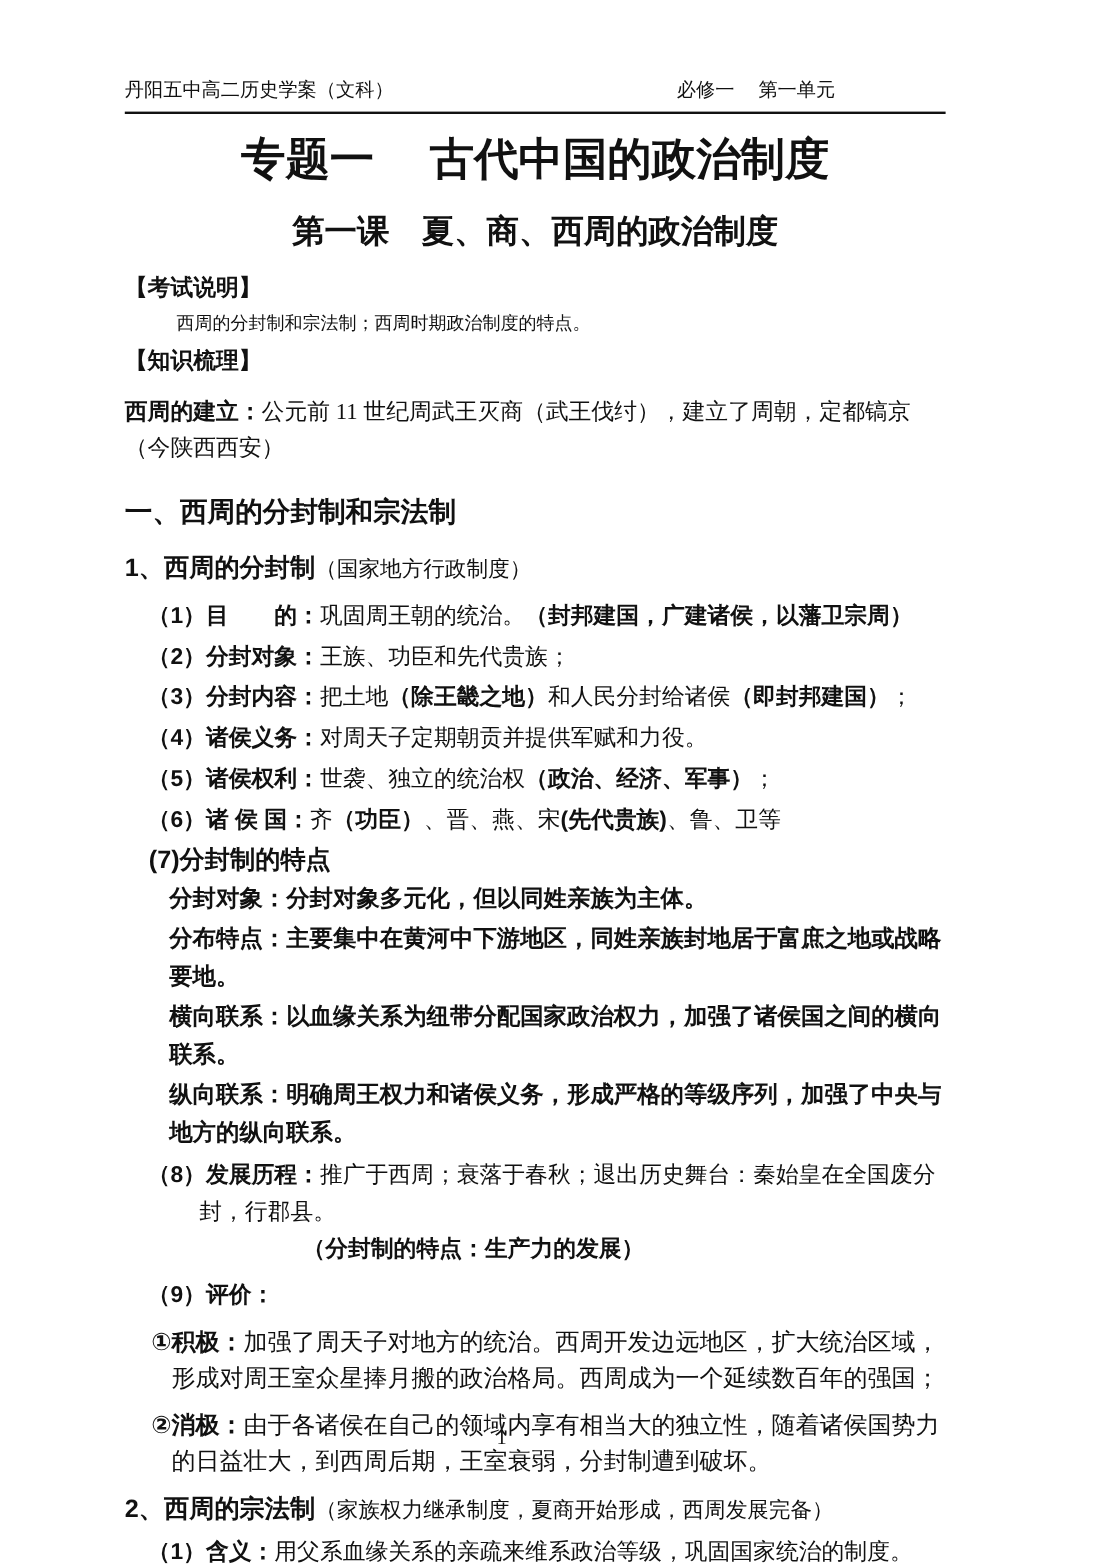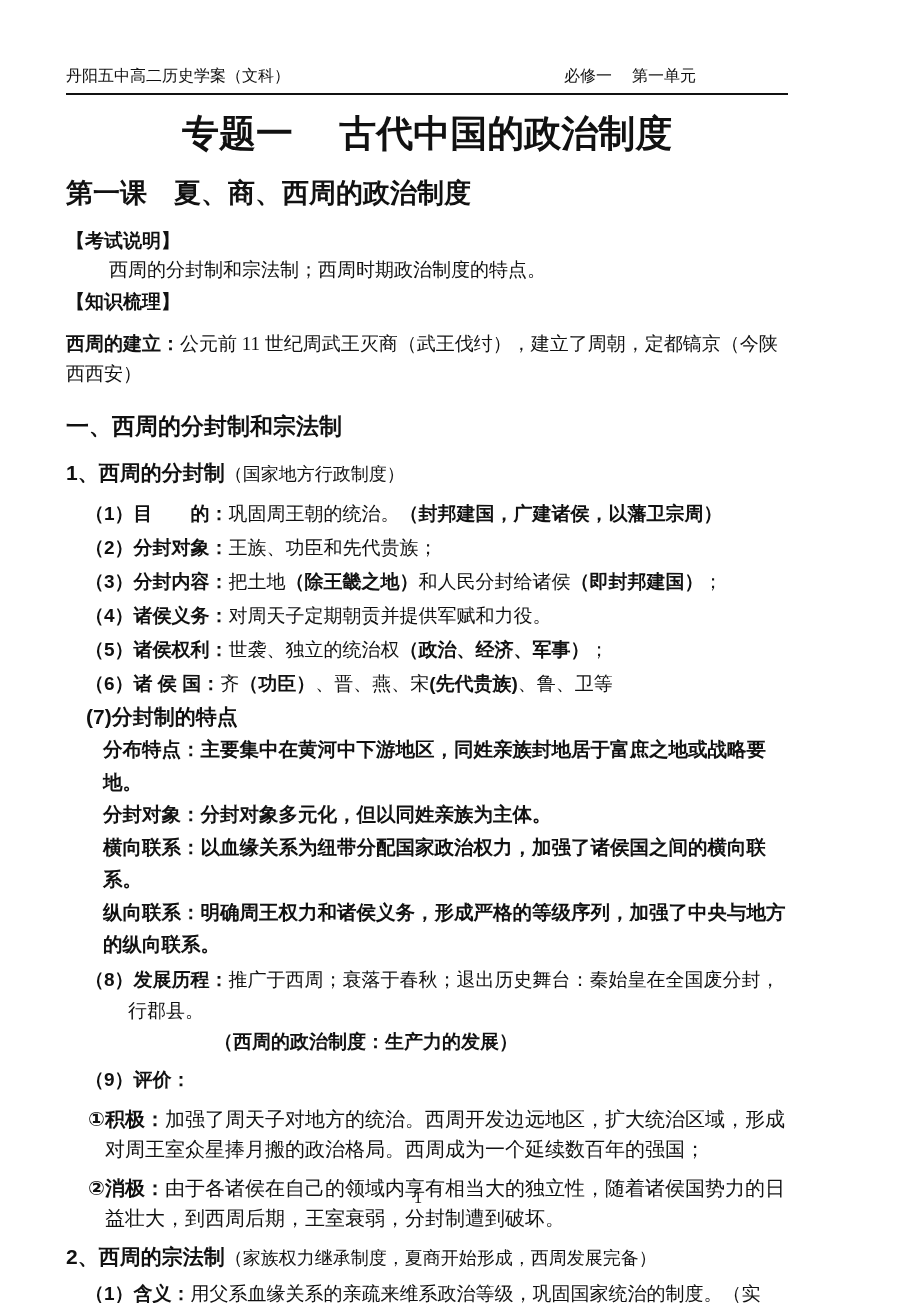"丹阳五中高二历史学案（文科）" .page { padding: 0 48px 0 66px -> 0 48px 0 104px }
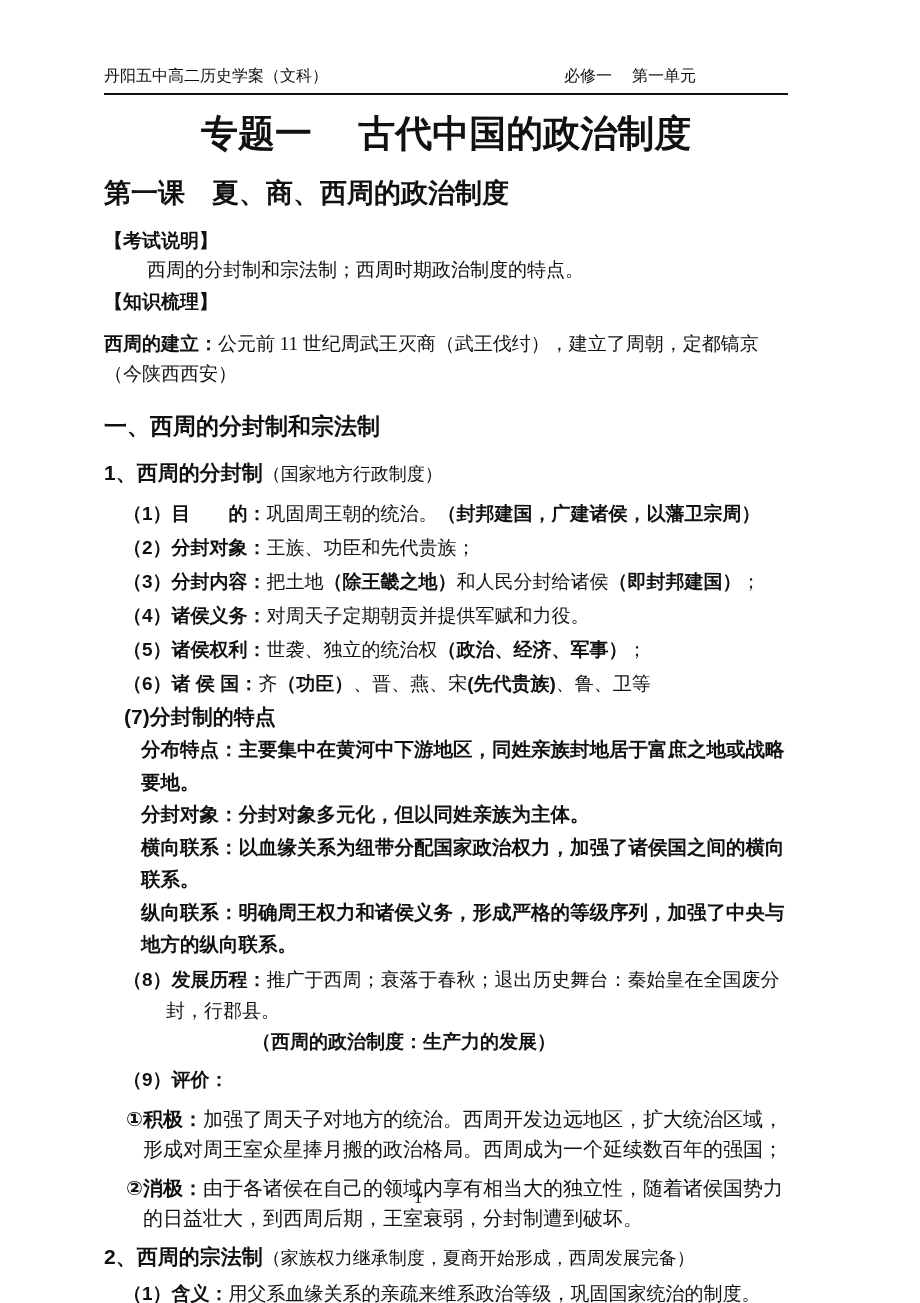"第一课 夏、商、西周的政治制度" .doc-subtitle { text-align: none -> center }
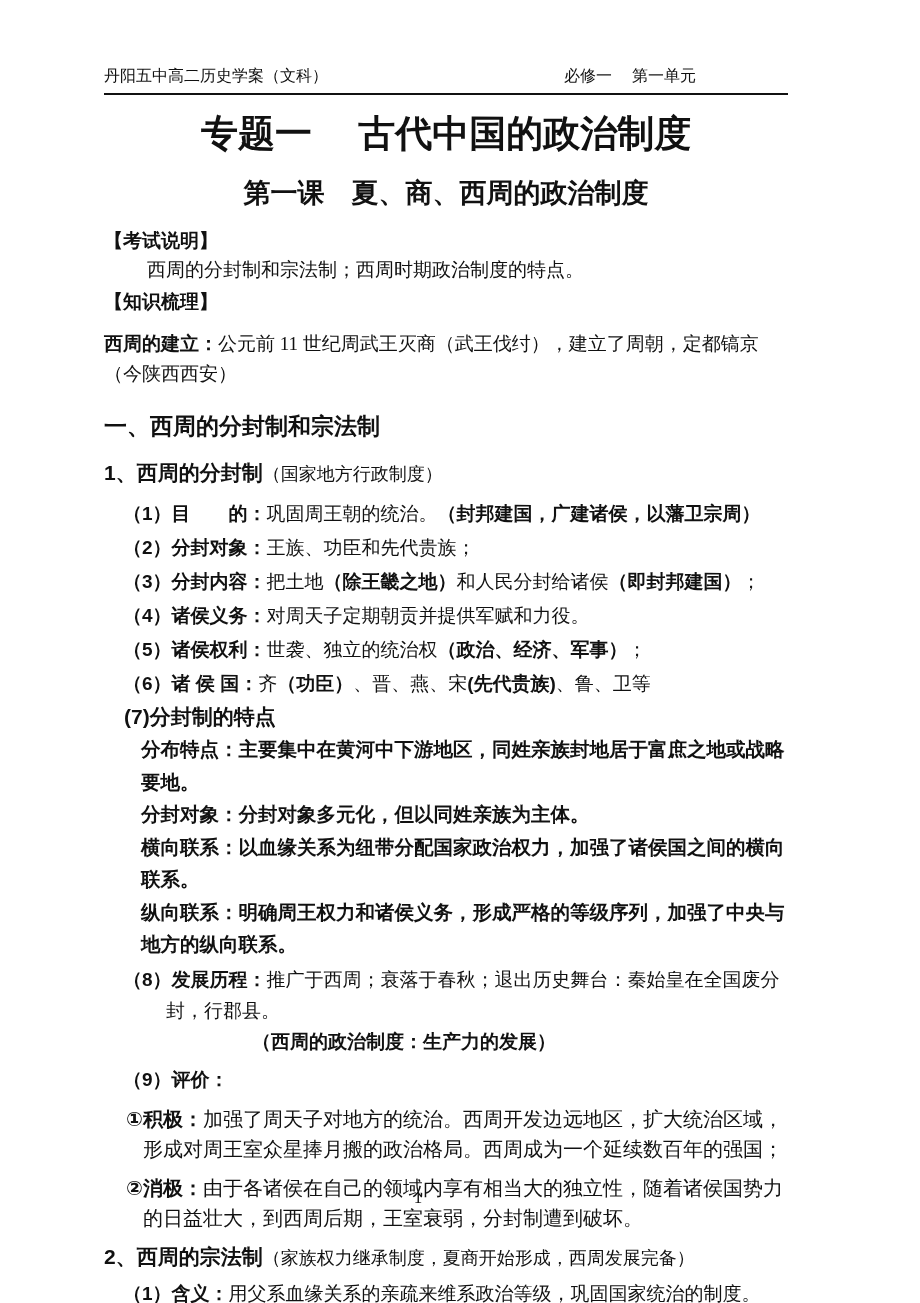"西周的分封制和宗法制；西周时期政治制度的特点。" .exam-body { font-size: 19px -> 15px }
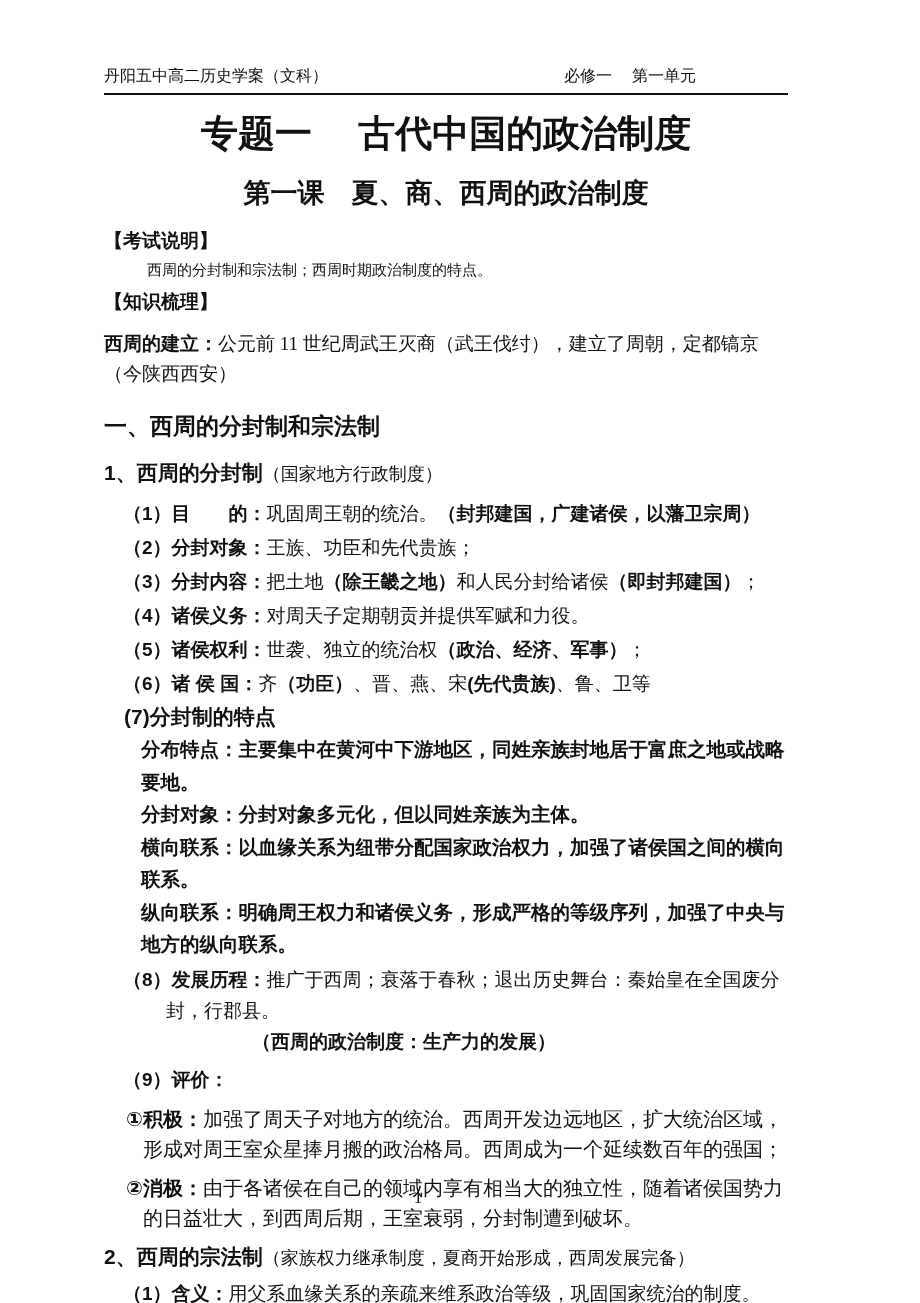"分布特点：主要集中在黄河中下游地区，同姓亲族封地居于富庶之地或战略要地。" div.feat-line { order: before "分封对象：分封对象多元化，但以同姓亲族为主体。" -> after "分封对象：分封对象多元化，但以同姓亲族为主体。" }
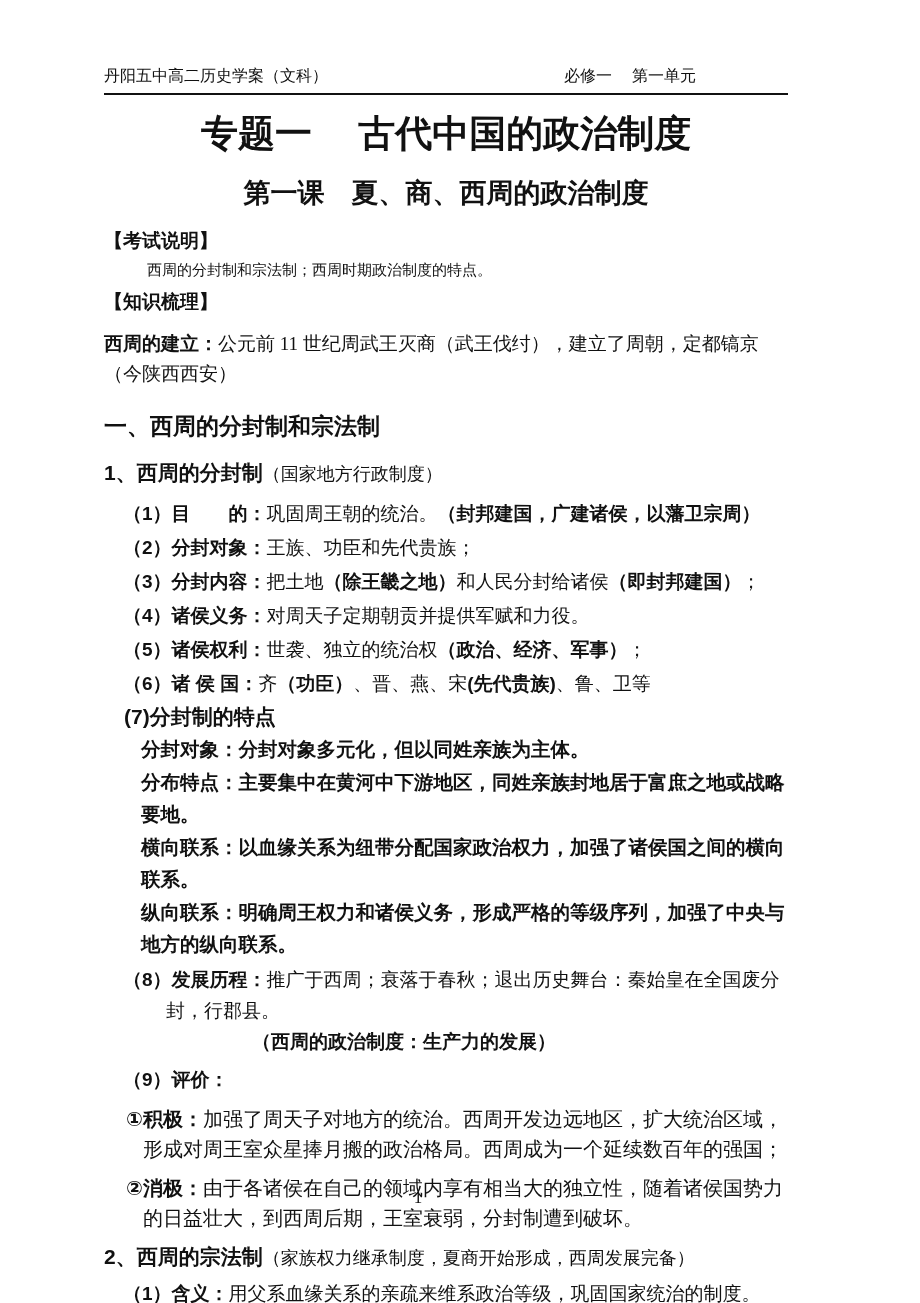"（西周的政治制度：生产力的发展）" div.note-line { text: 西周的政治制度 -> 分封制的特点 }
